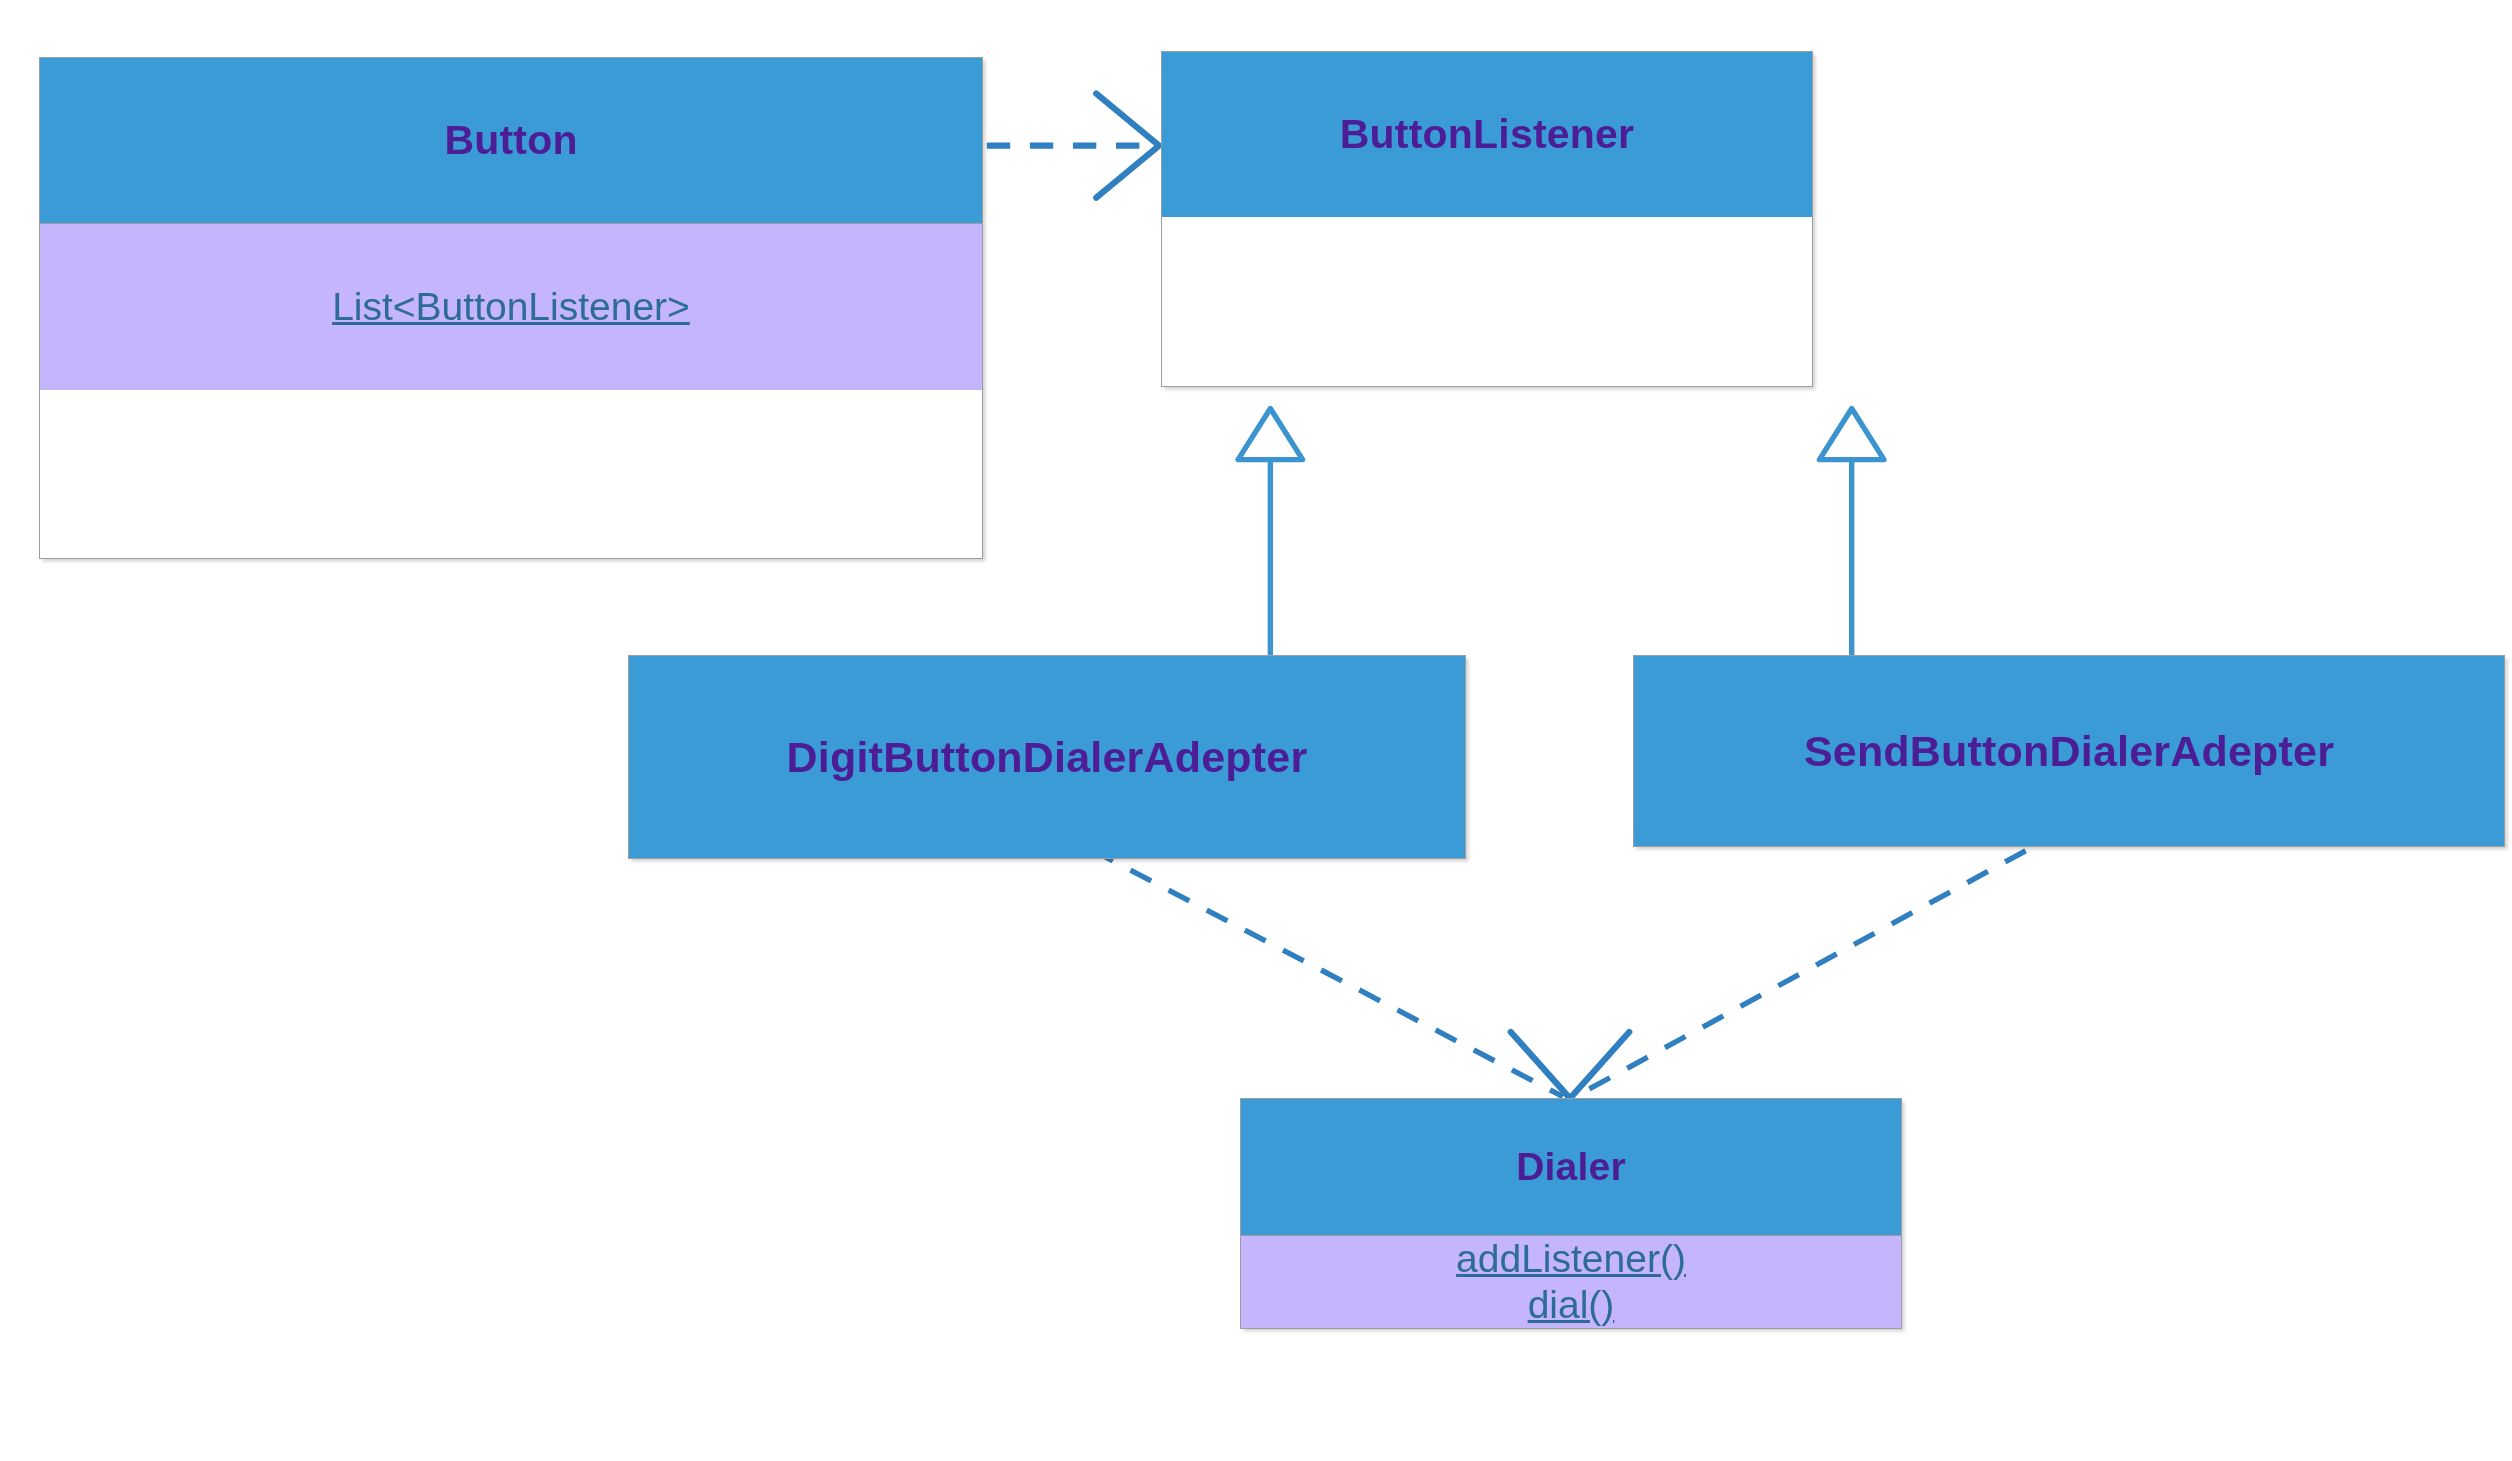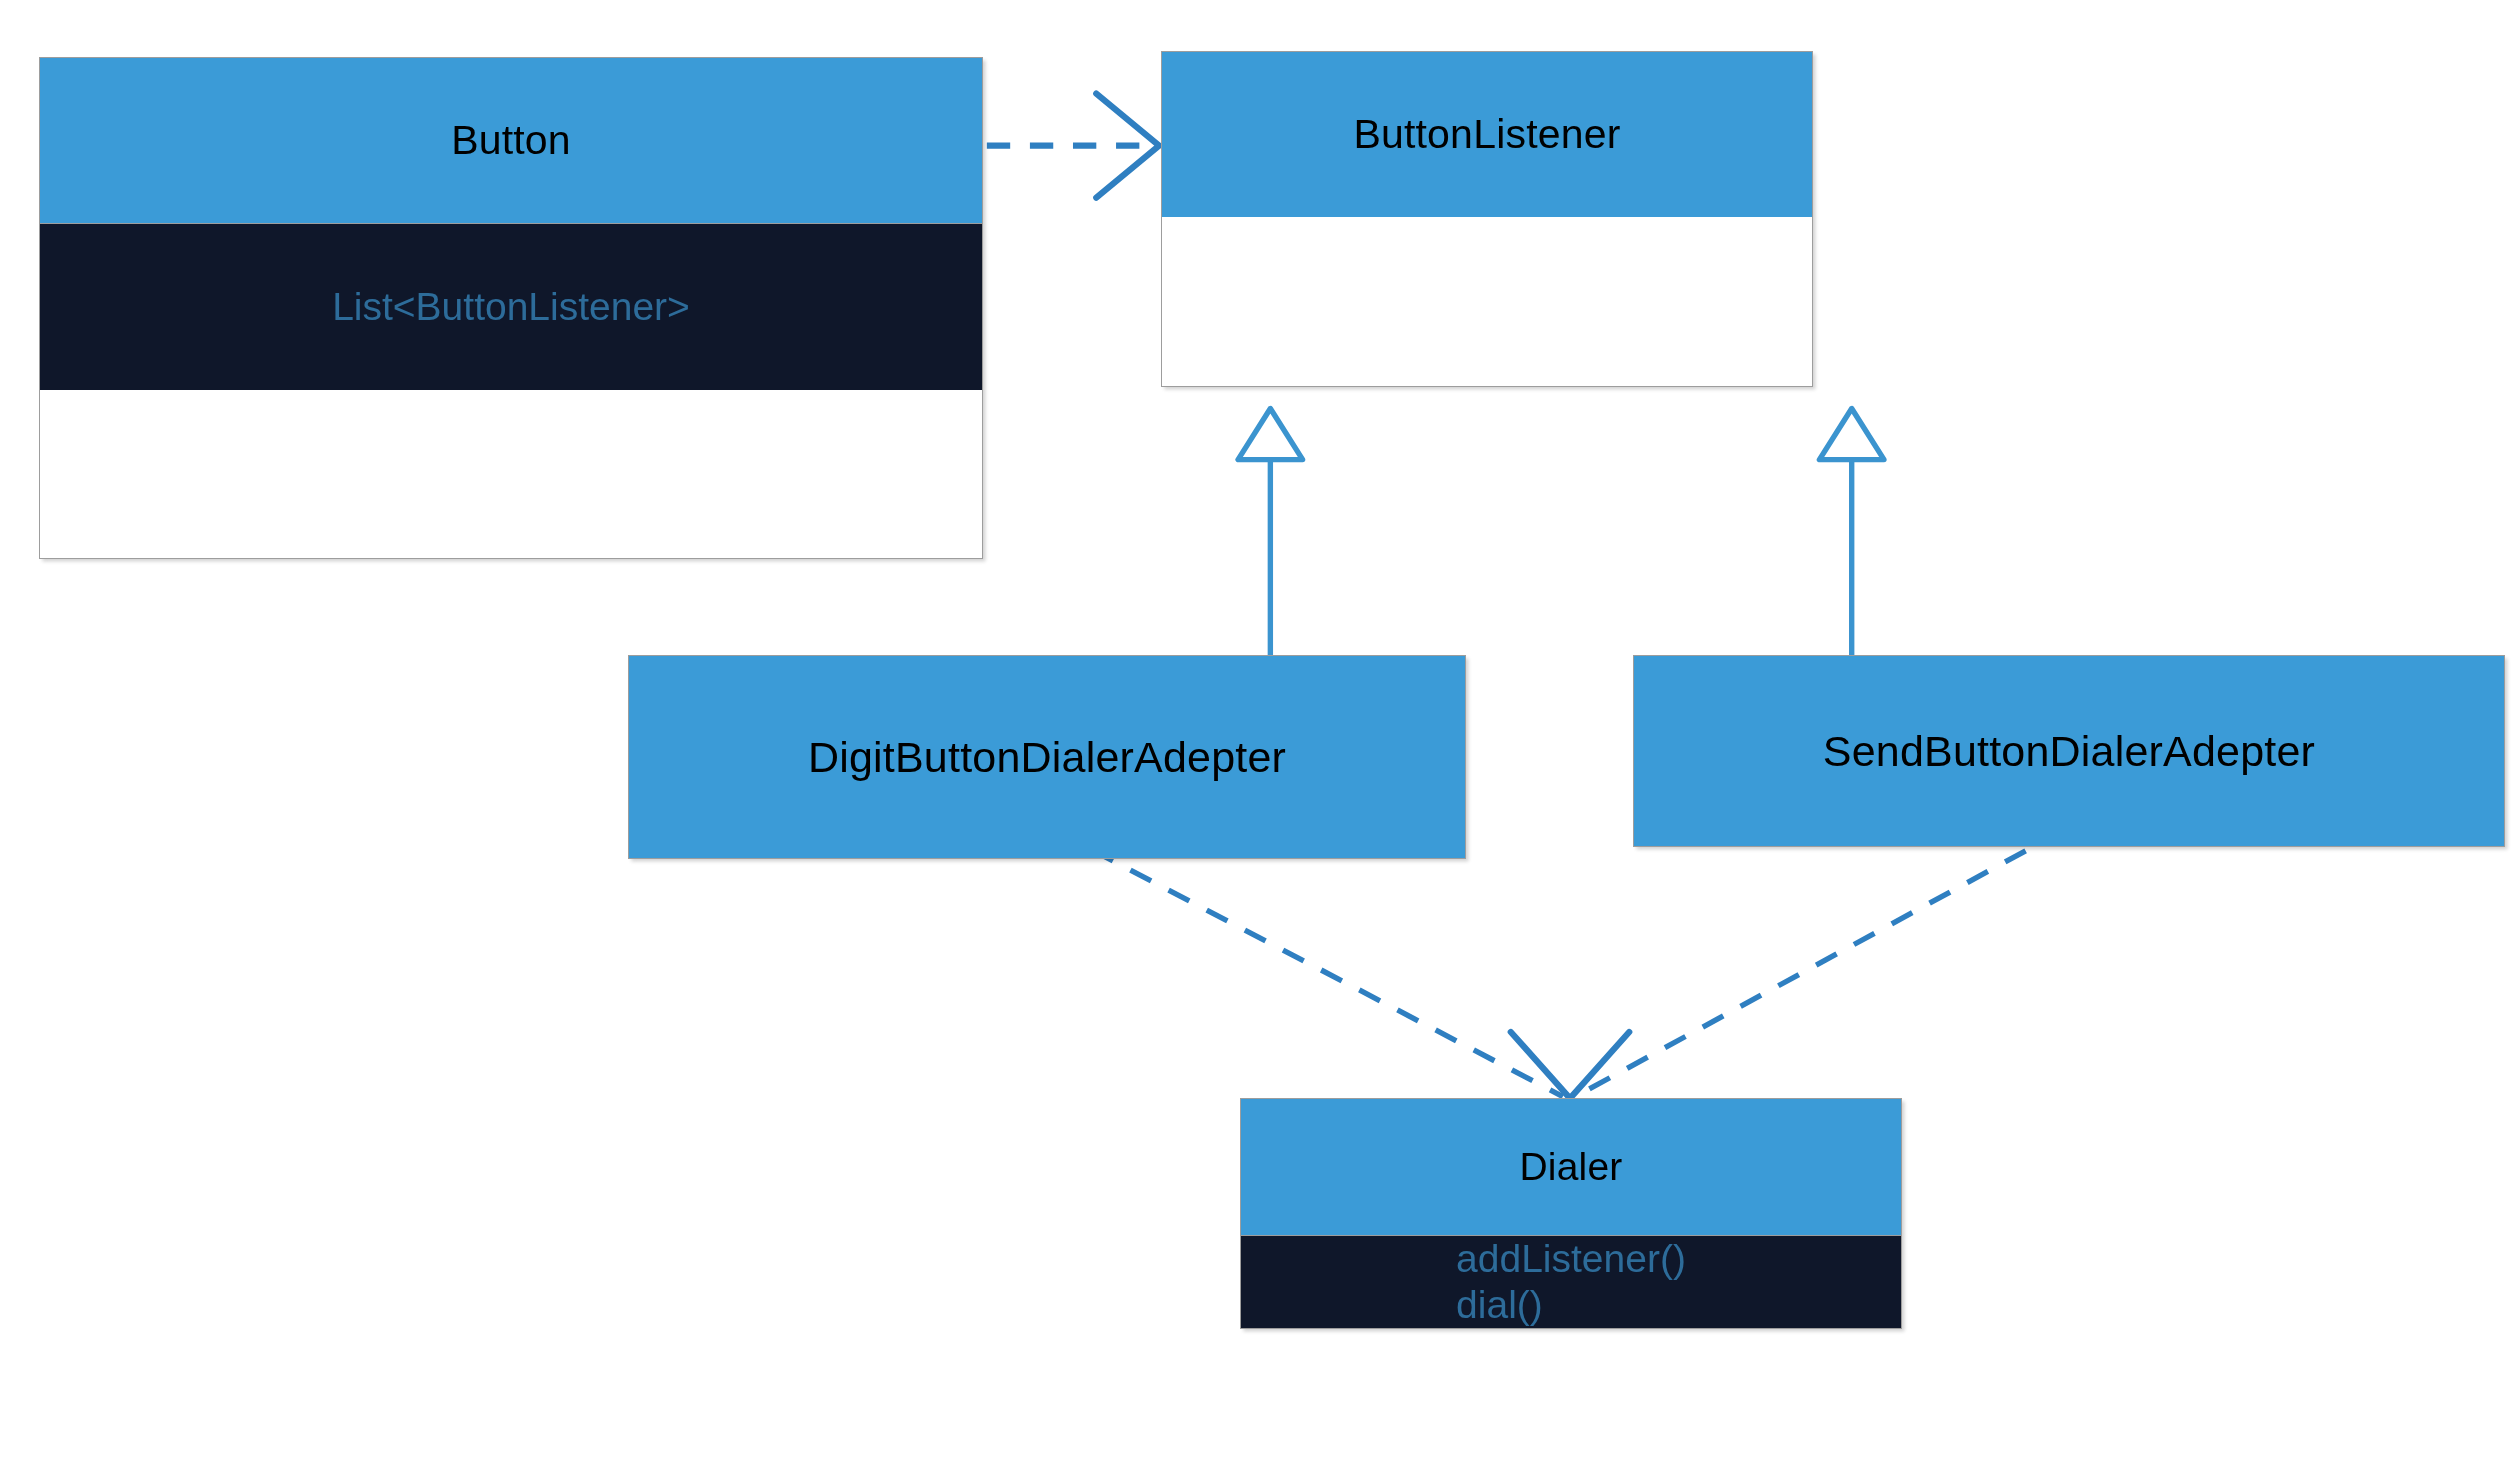"Button" .uml-header { color: #000000 -> #4c1d95; font-weight: 400 -> 700 }
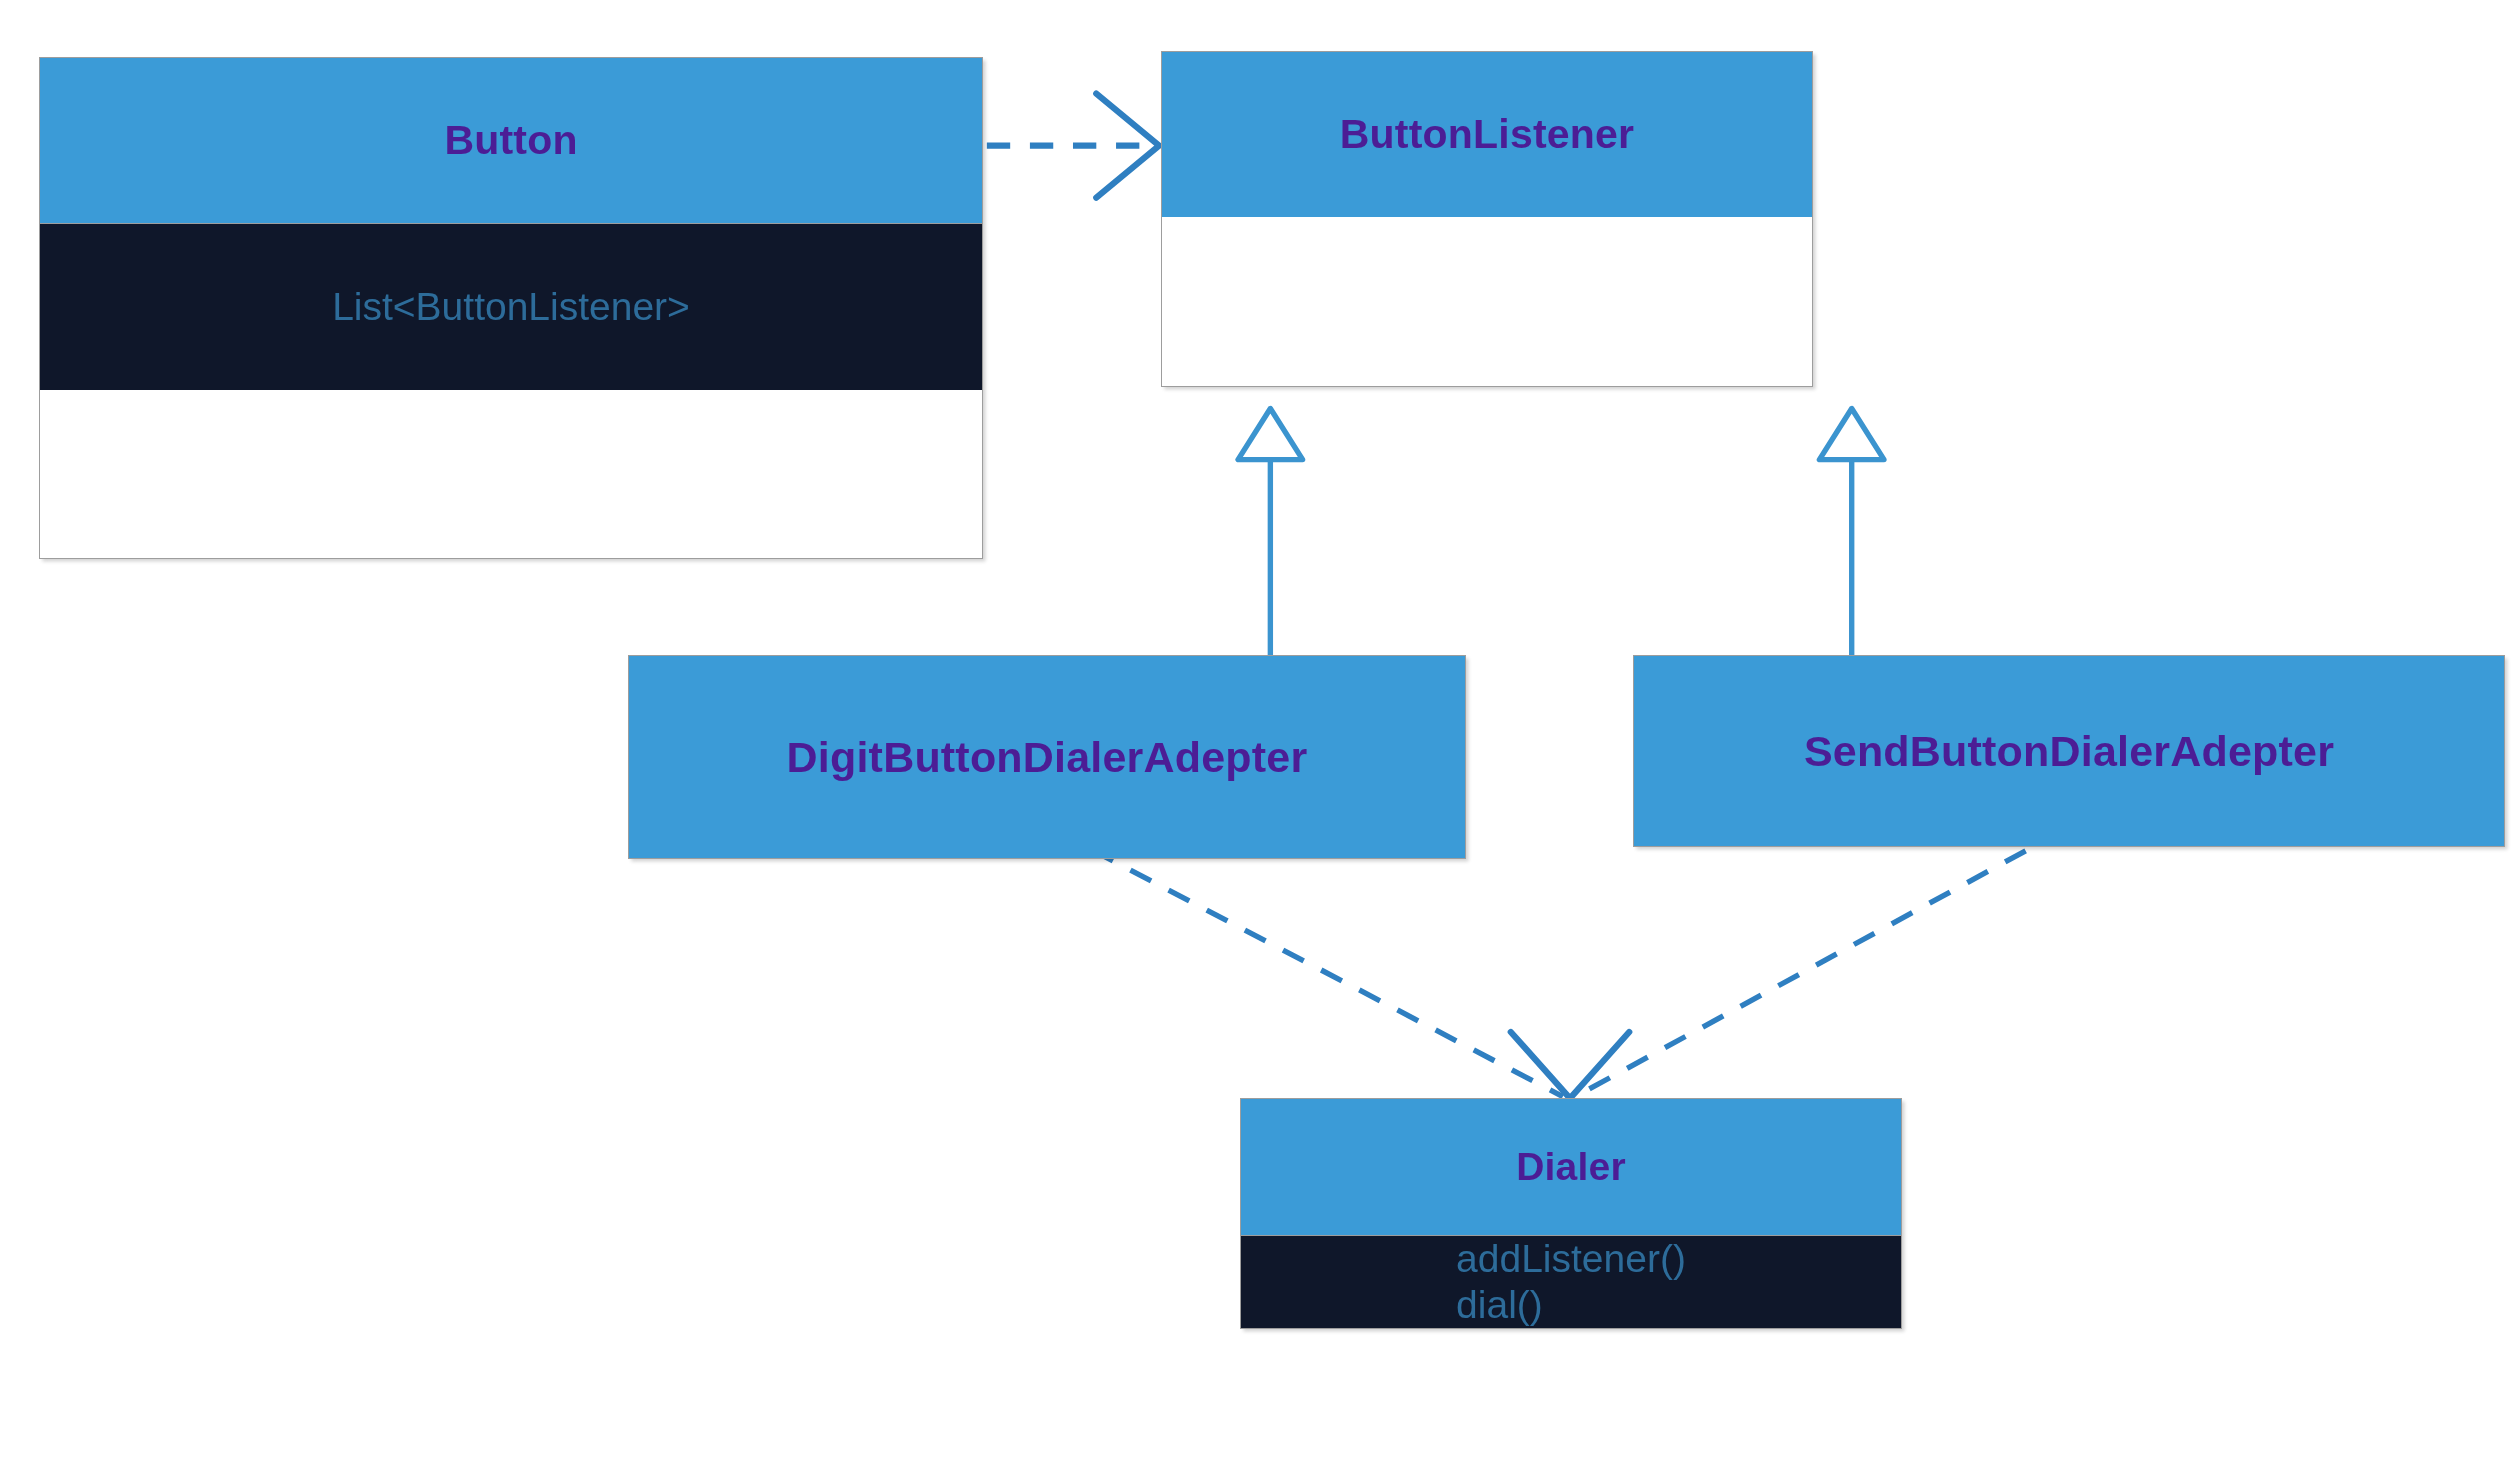"List<ButtonListener>" .uml-compartment { background: #0f172a -> #c4b5fd; text-align: none -> center; text-decoration: none -> underline }
